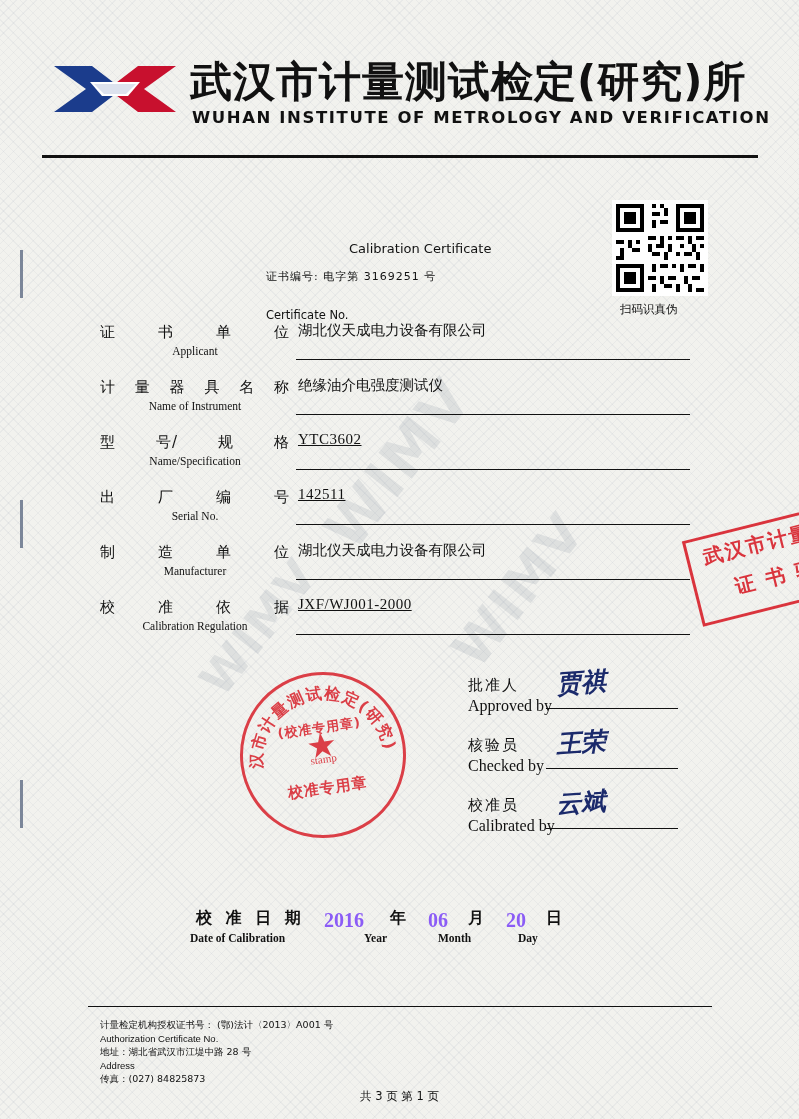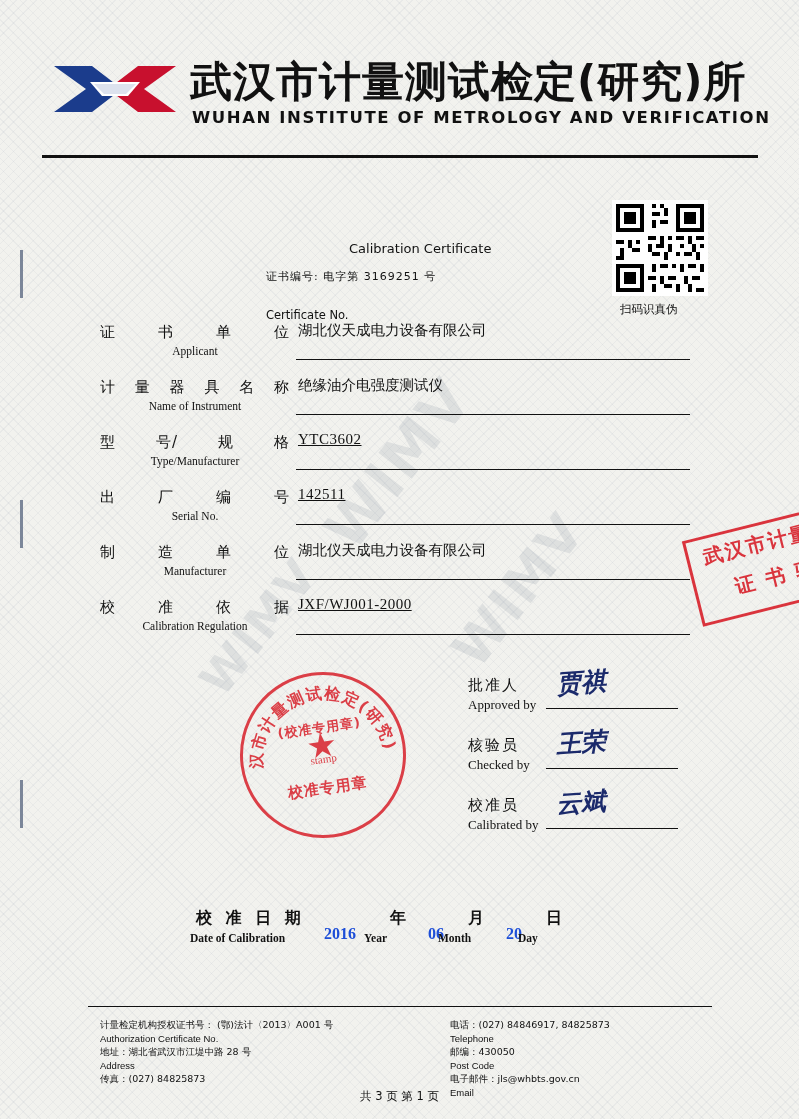"Type/Manufacturer" div.f-label-en { text: Type/Manufacturer -> Name/Specification }
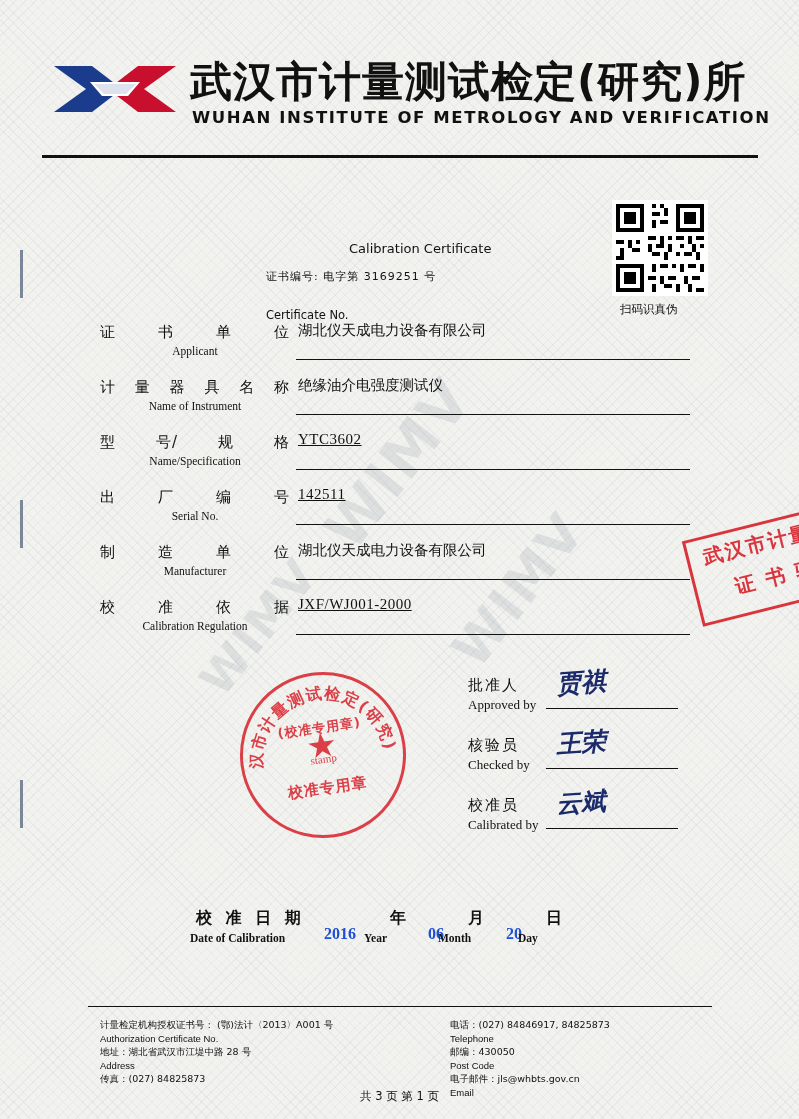"Approved by" .s-label-en { font-size: 13px -> 16px }
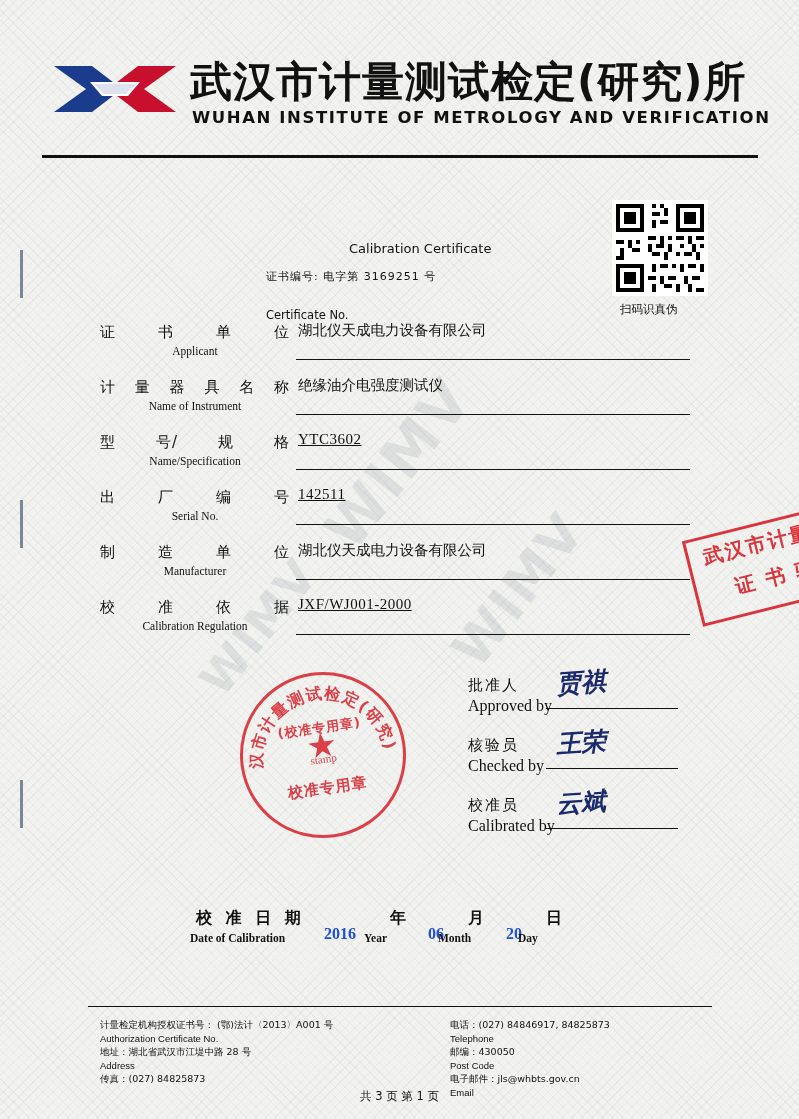"2016" .d-val { color: #1d4ed8 -> #8b5cf6; font-size: 16px -> 20px; margin-top: 16px -> none }
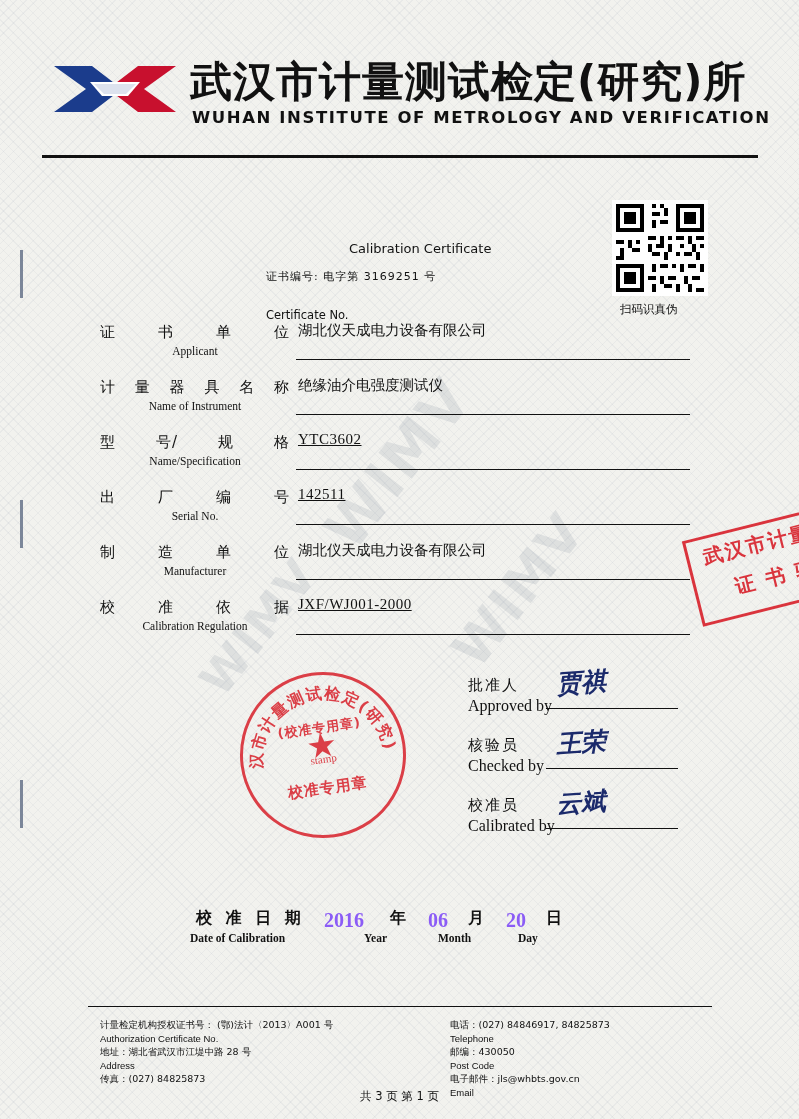"电话：(027) 84846917, 84825873" div.foot-right { html: <div> <div>电话：(027) 84846917, 84825873</div> <div>Telephone</div> <div>邮编：430050</div> <div>Post Code</div> <div>电子邮件：jls@whbts.gov.cn</div> <div>Email</div> </div> -> none }
